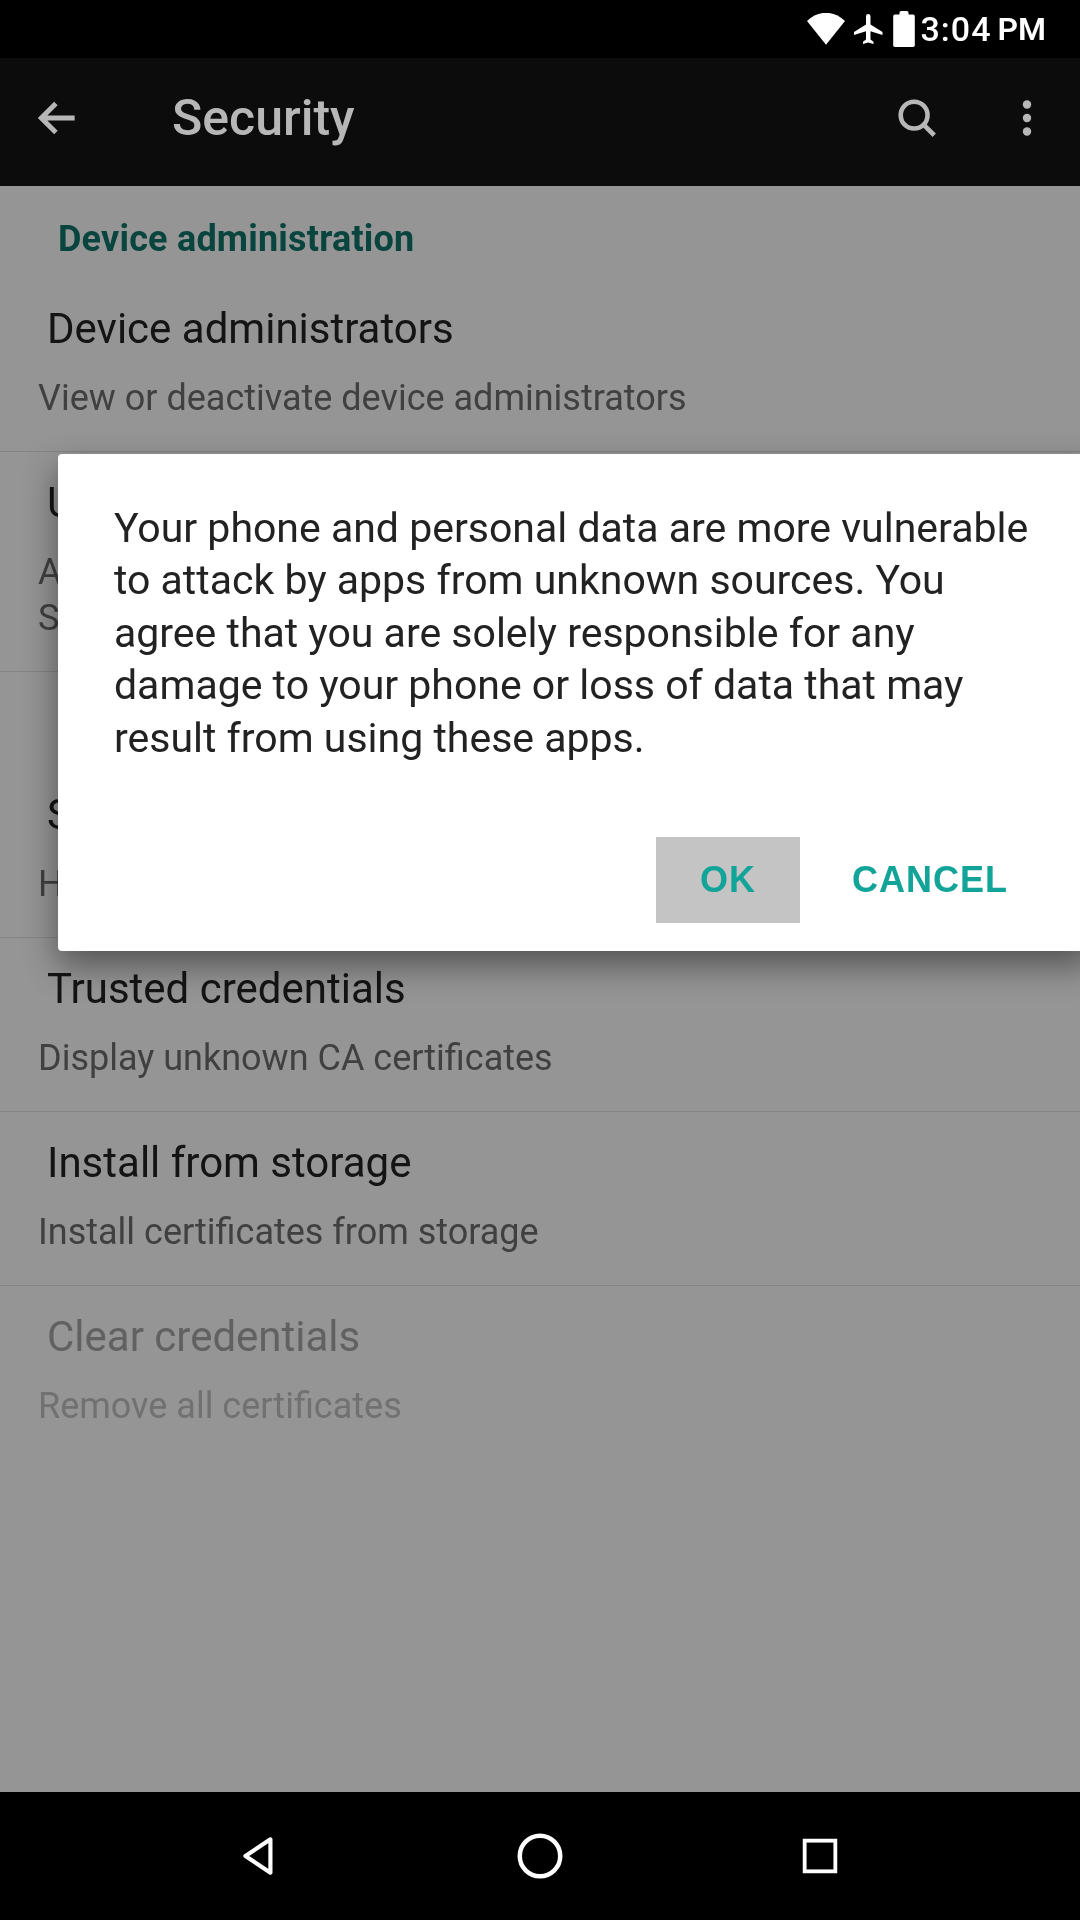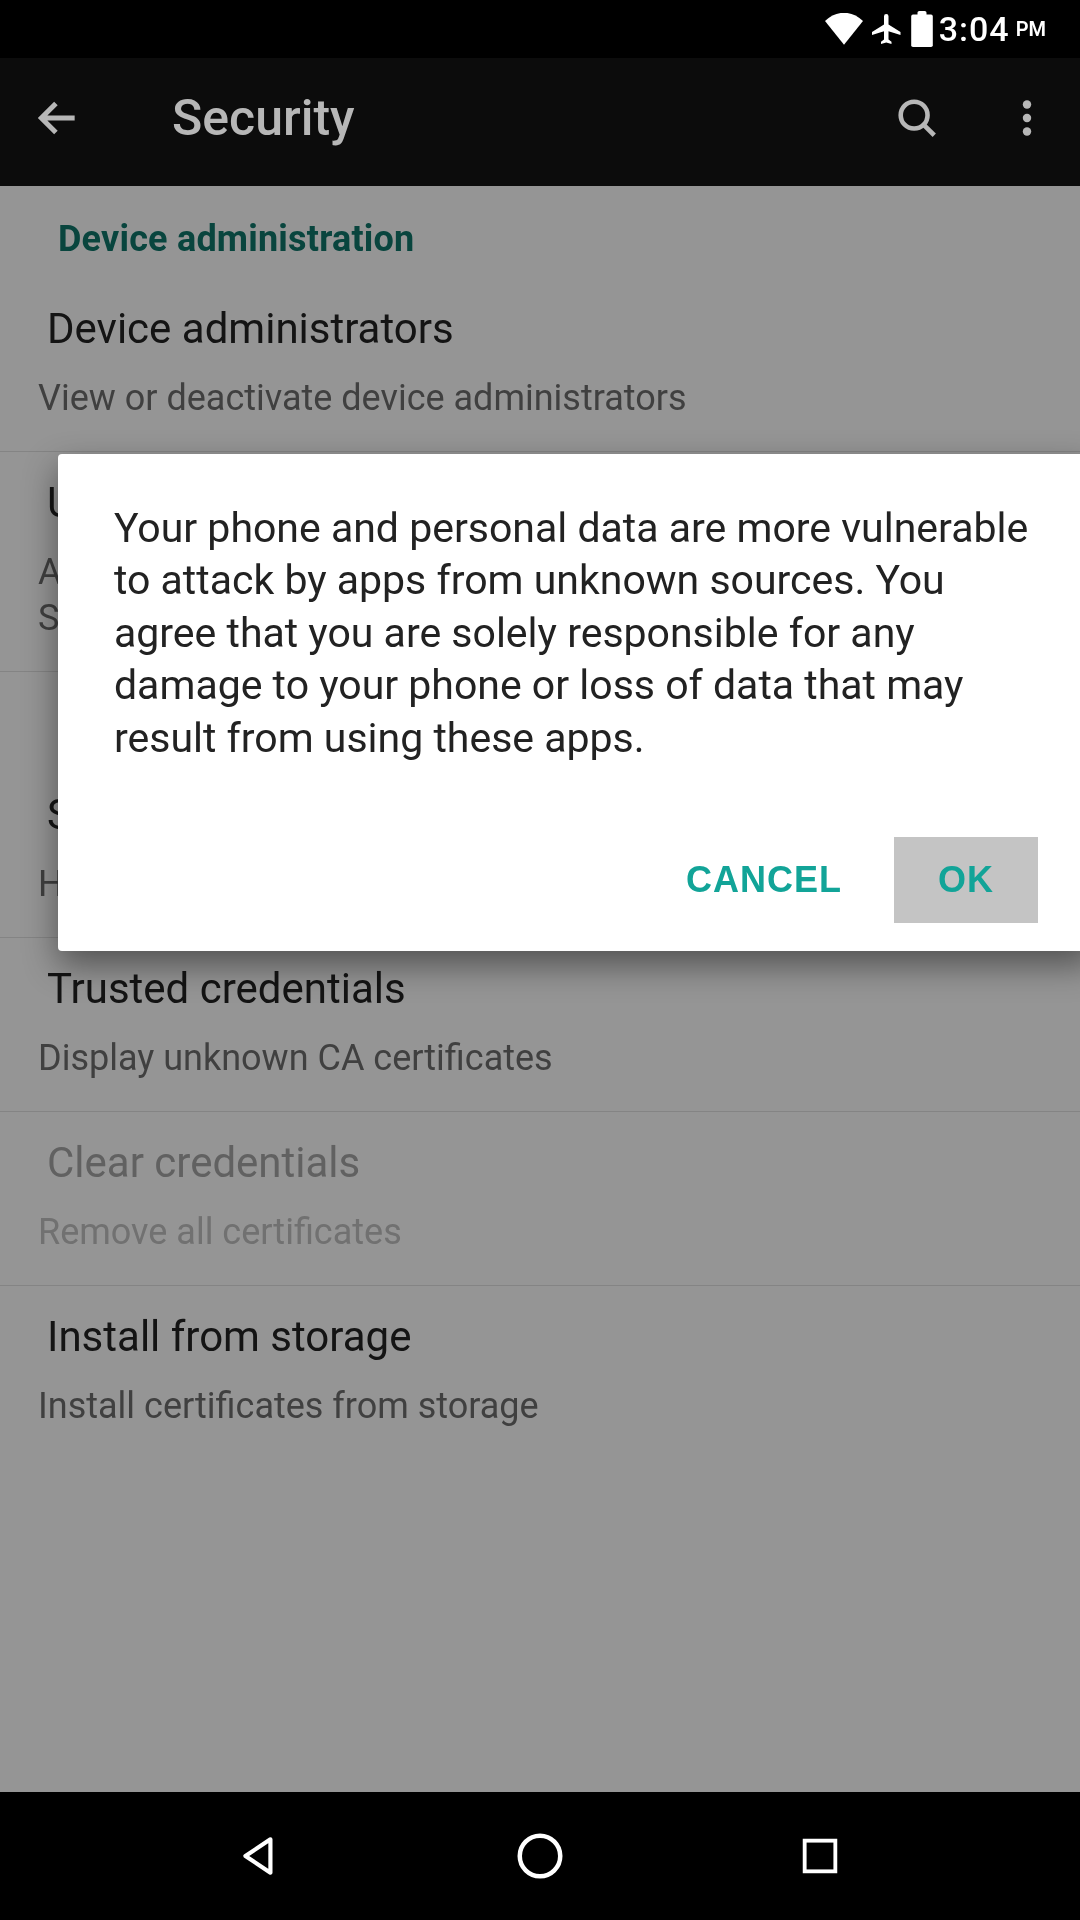"PM" .status-bar .ampm { font-size: 20px -> 32px }
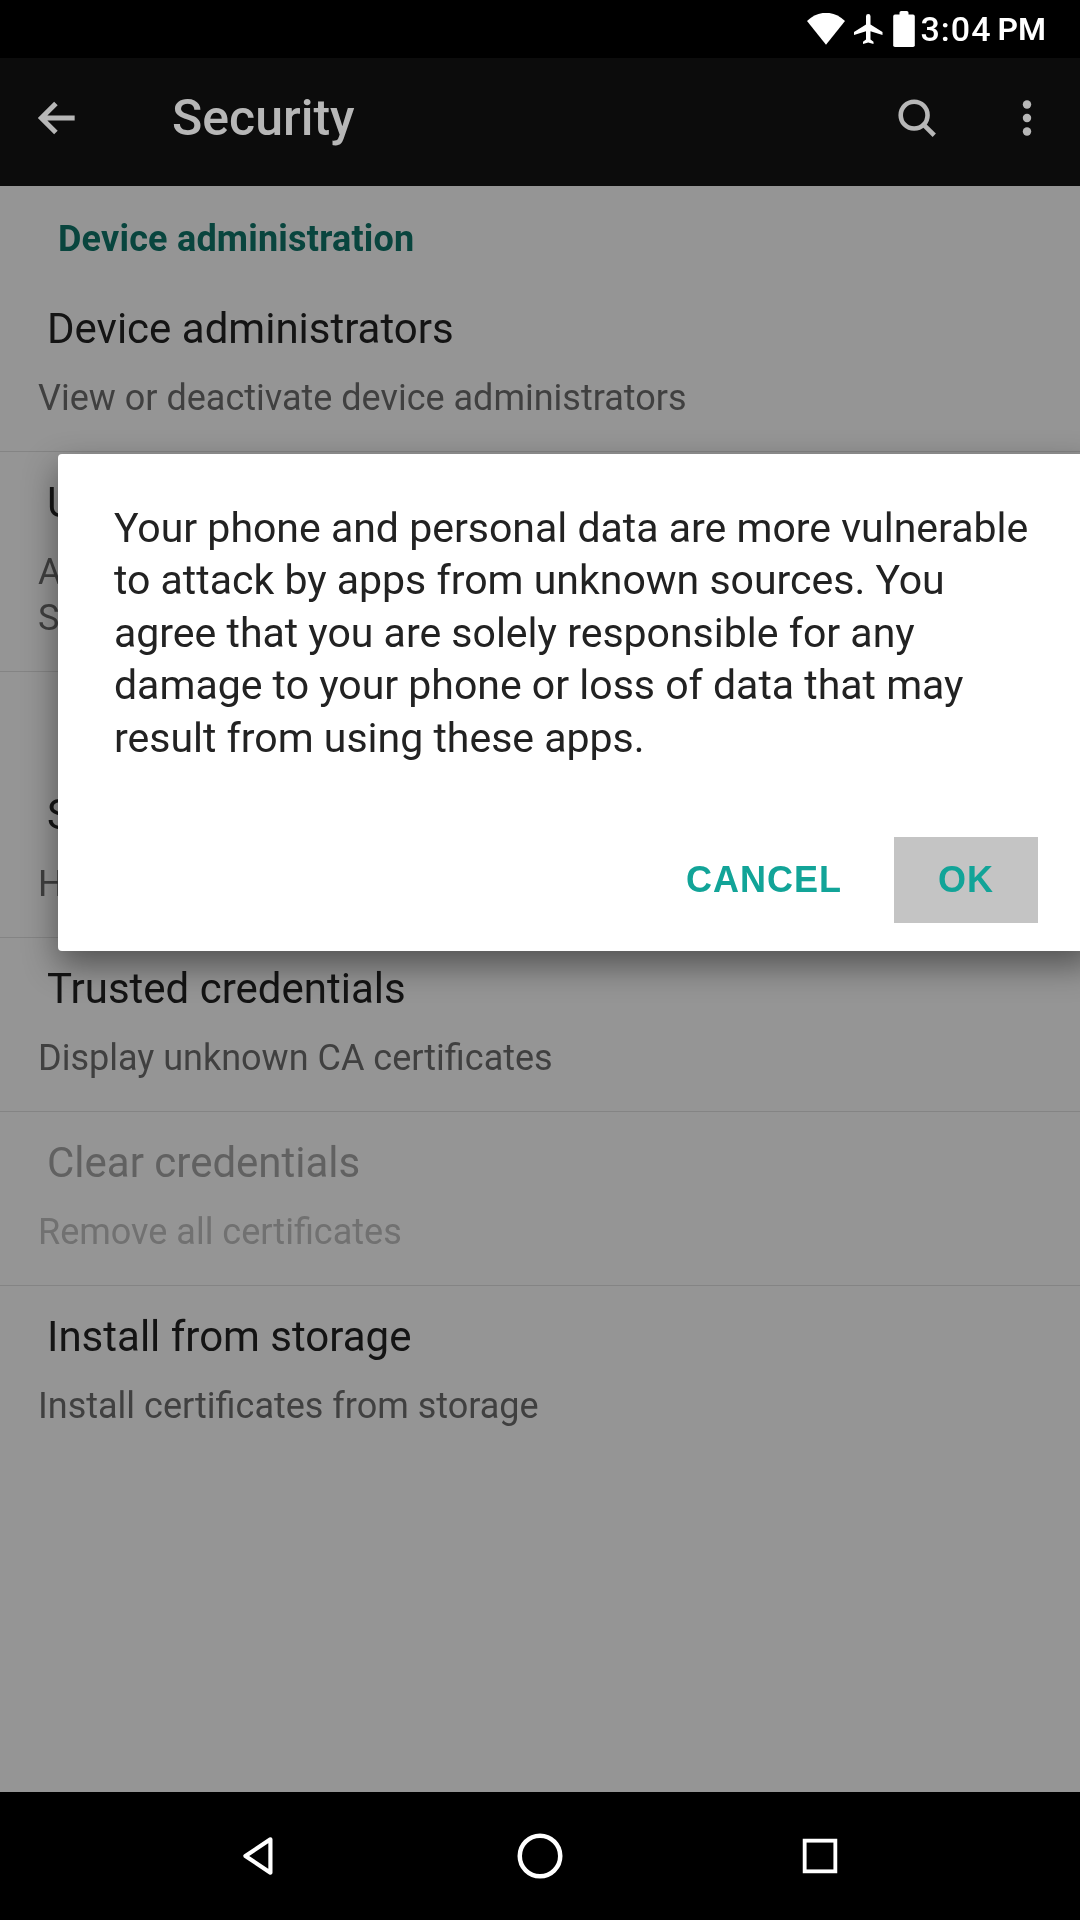"CANCEL" button.dlg-btn { order: before "OK" -> after "OK" }
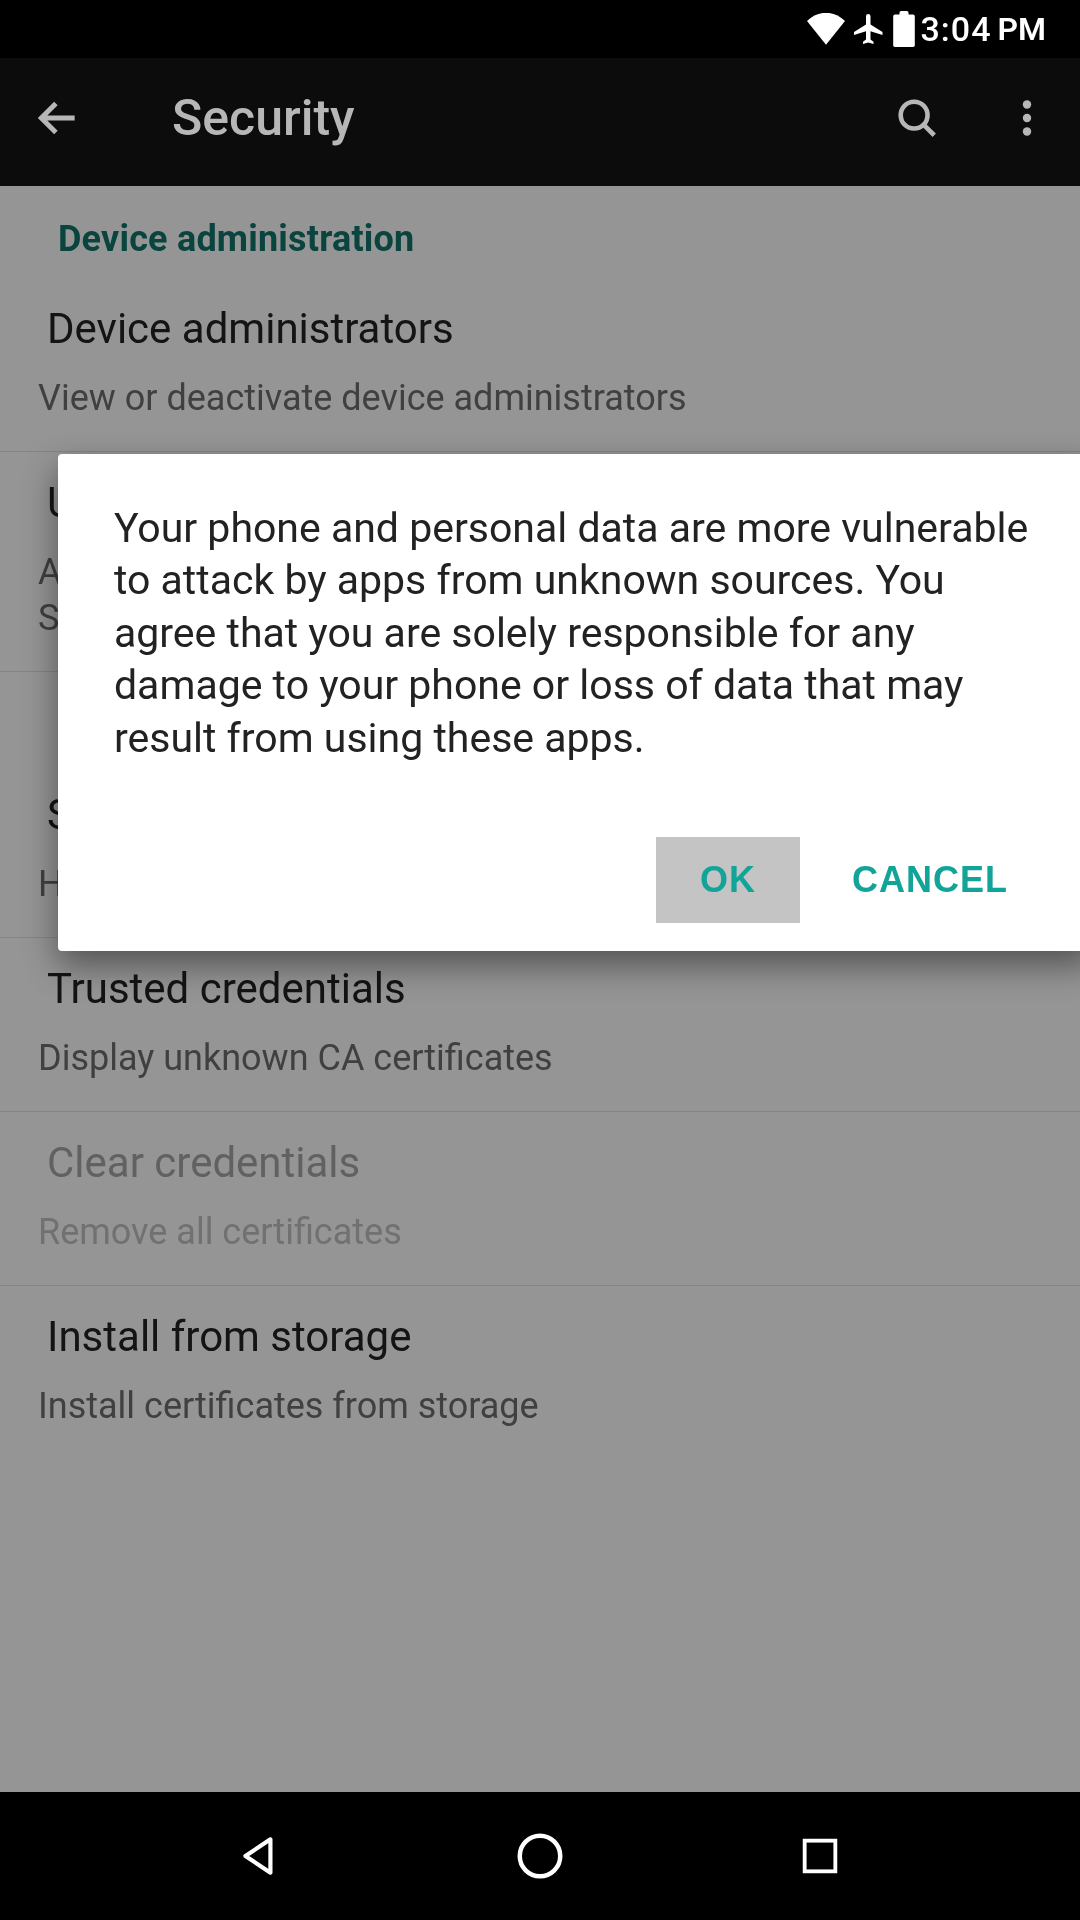"Clear credentials" div.item { order: before "Install from storage" -> after "Install from storage" }
